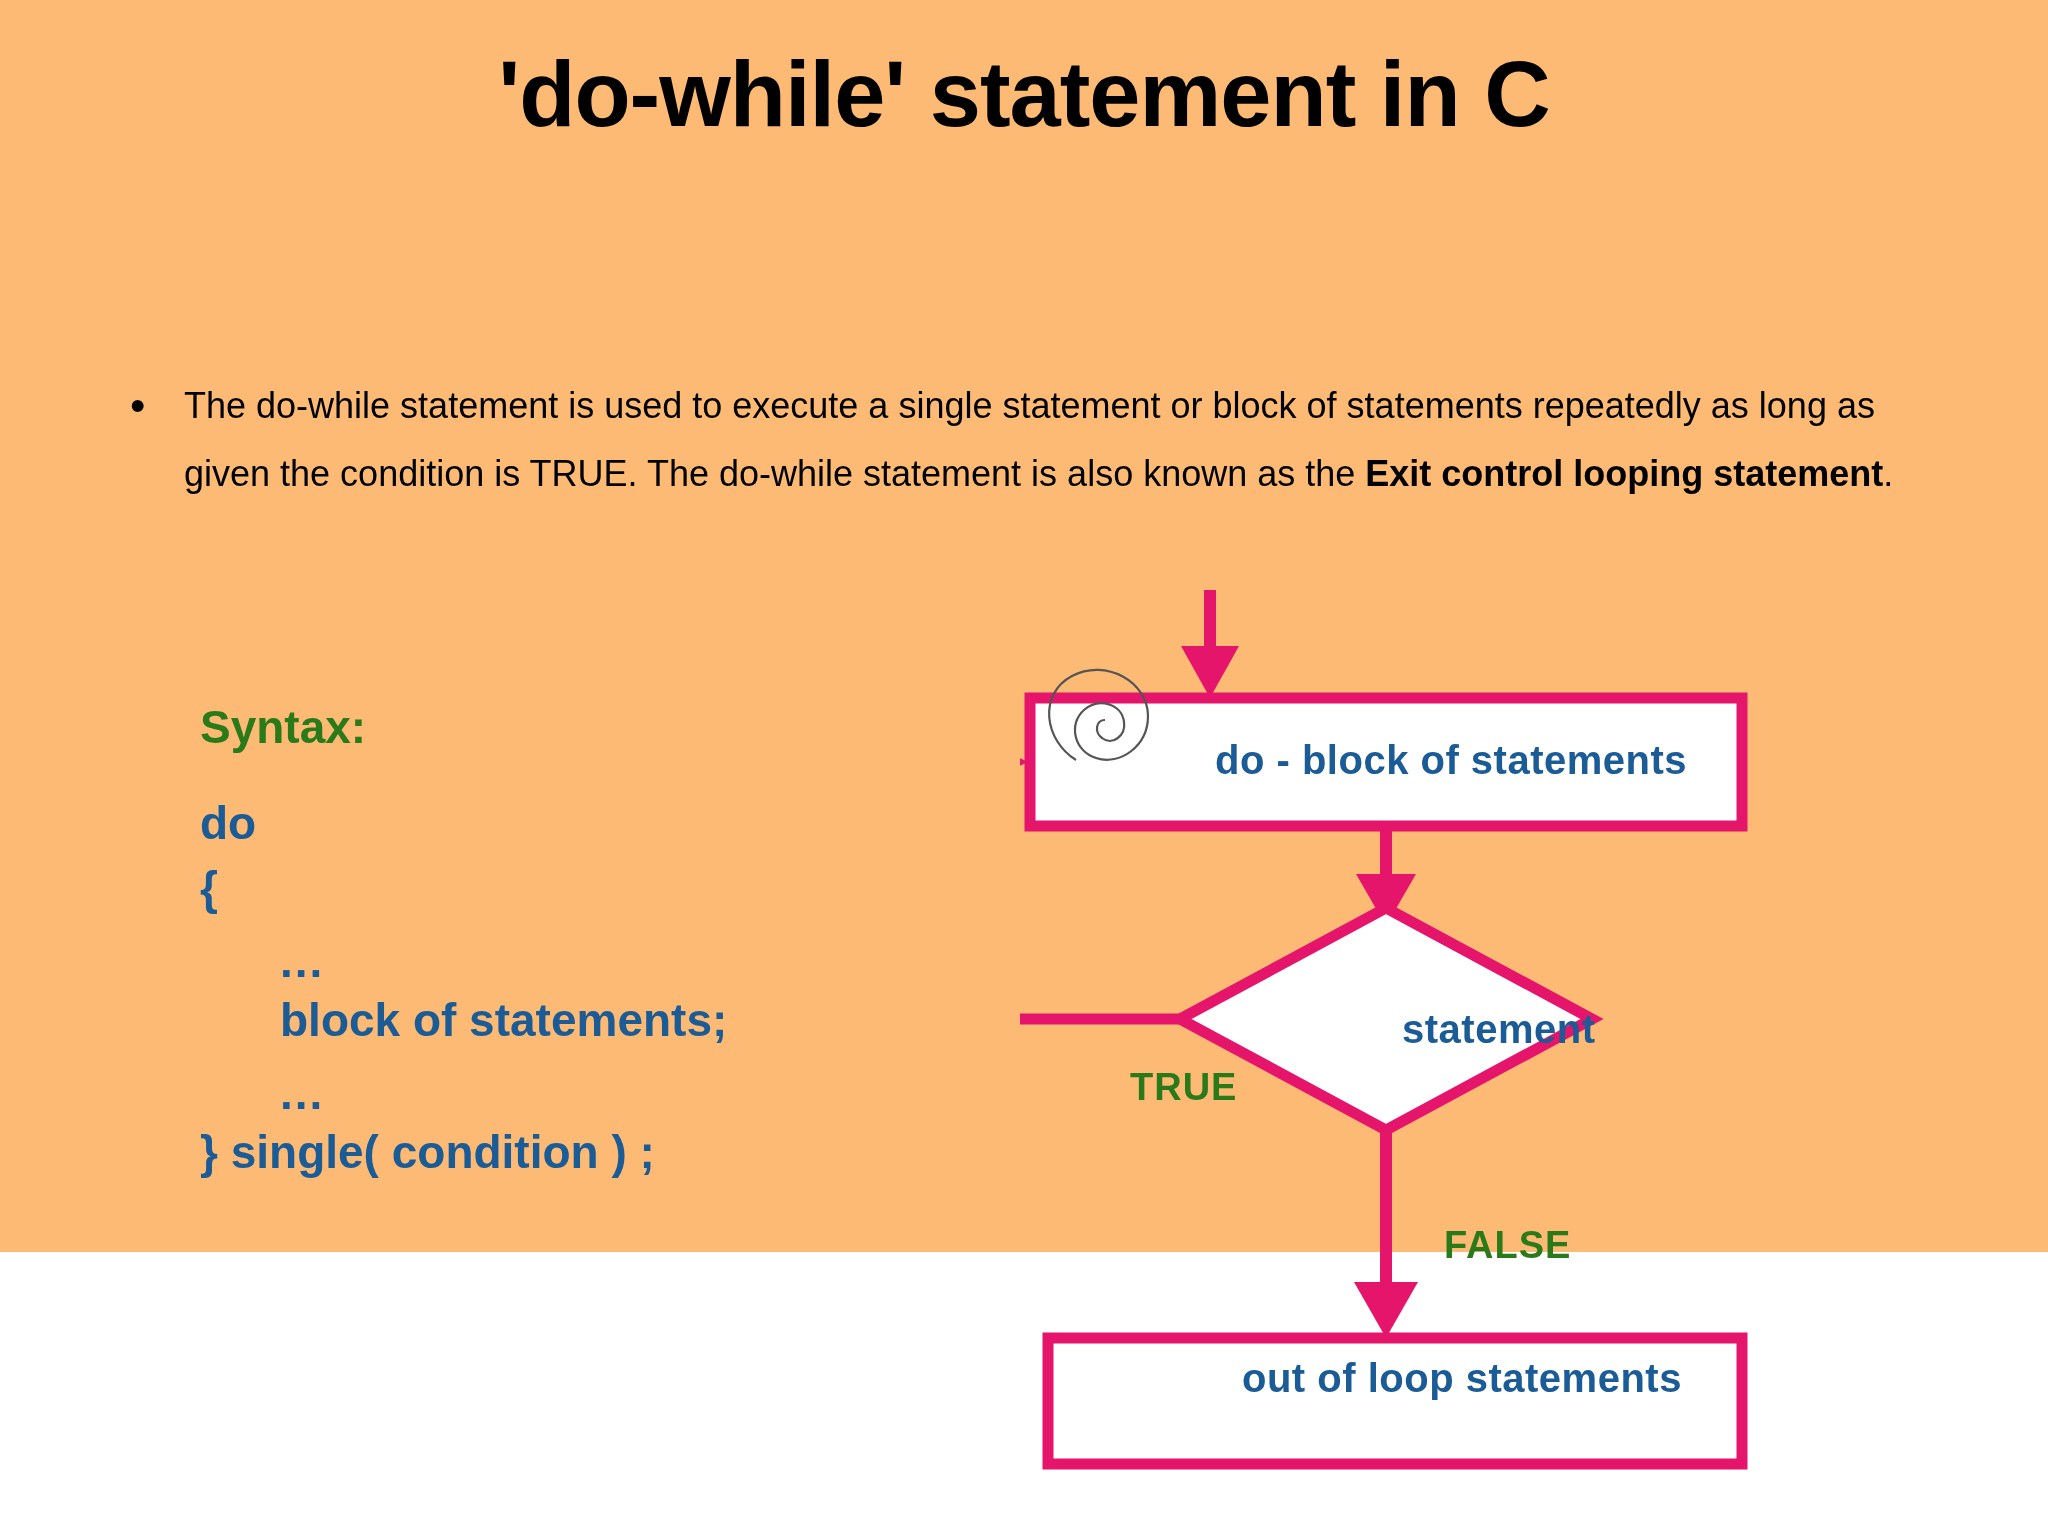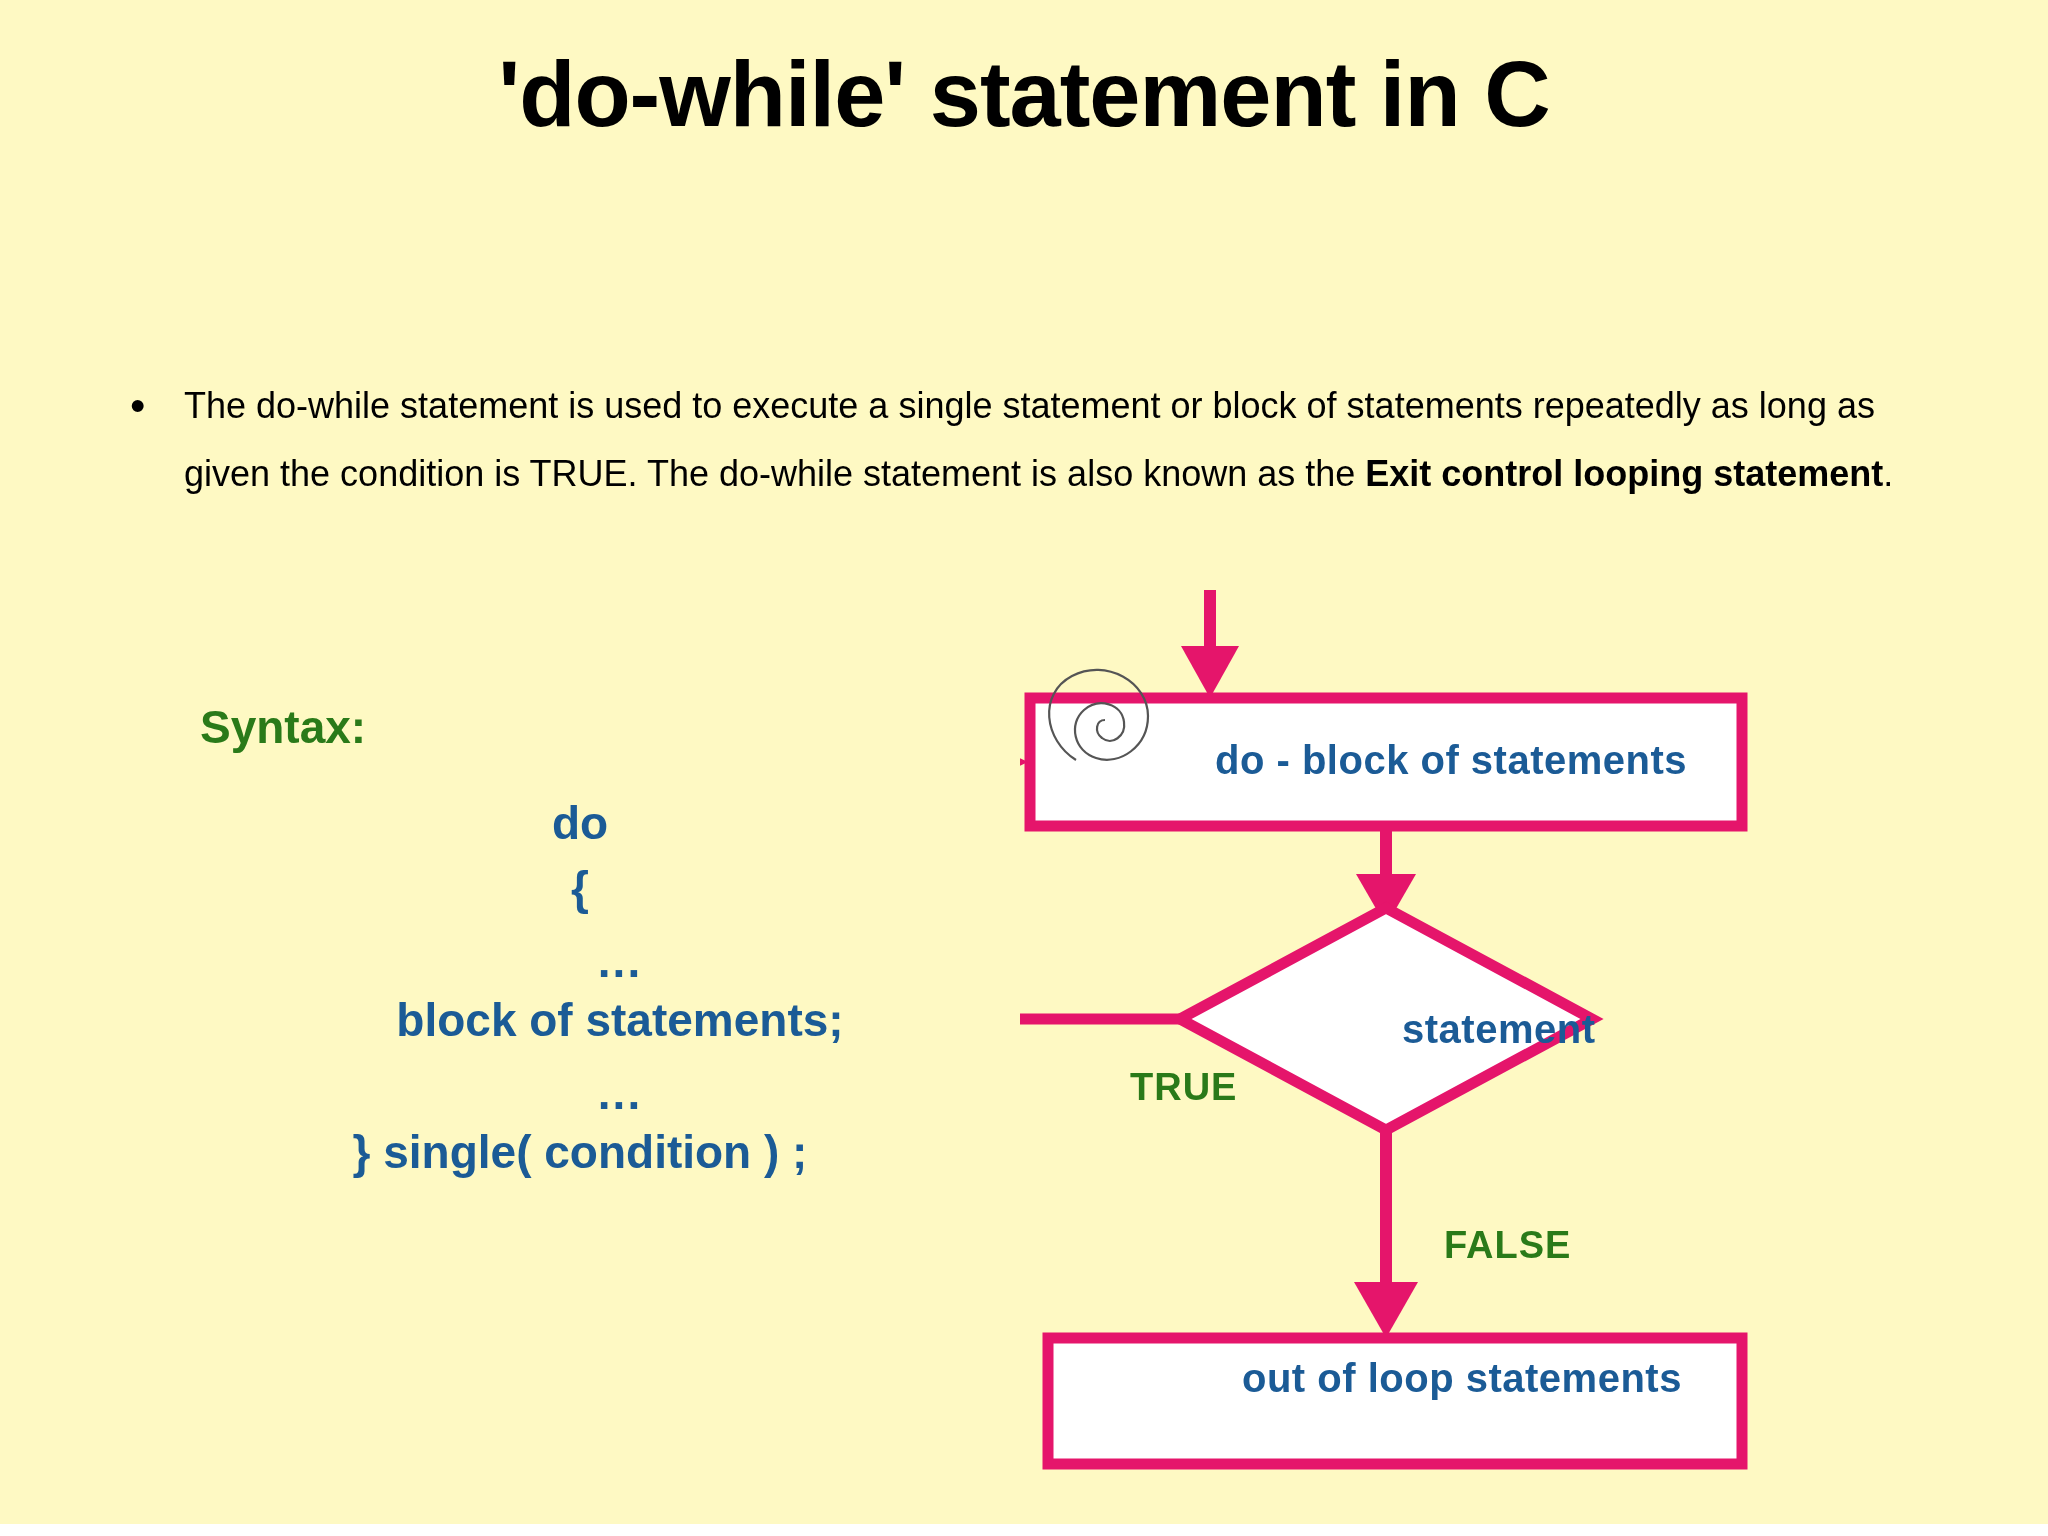"'do-while' statement in C" .slide { background: #fef9c3 -> #fdba74; height: 1524px -> 1252px }
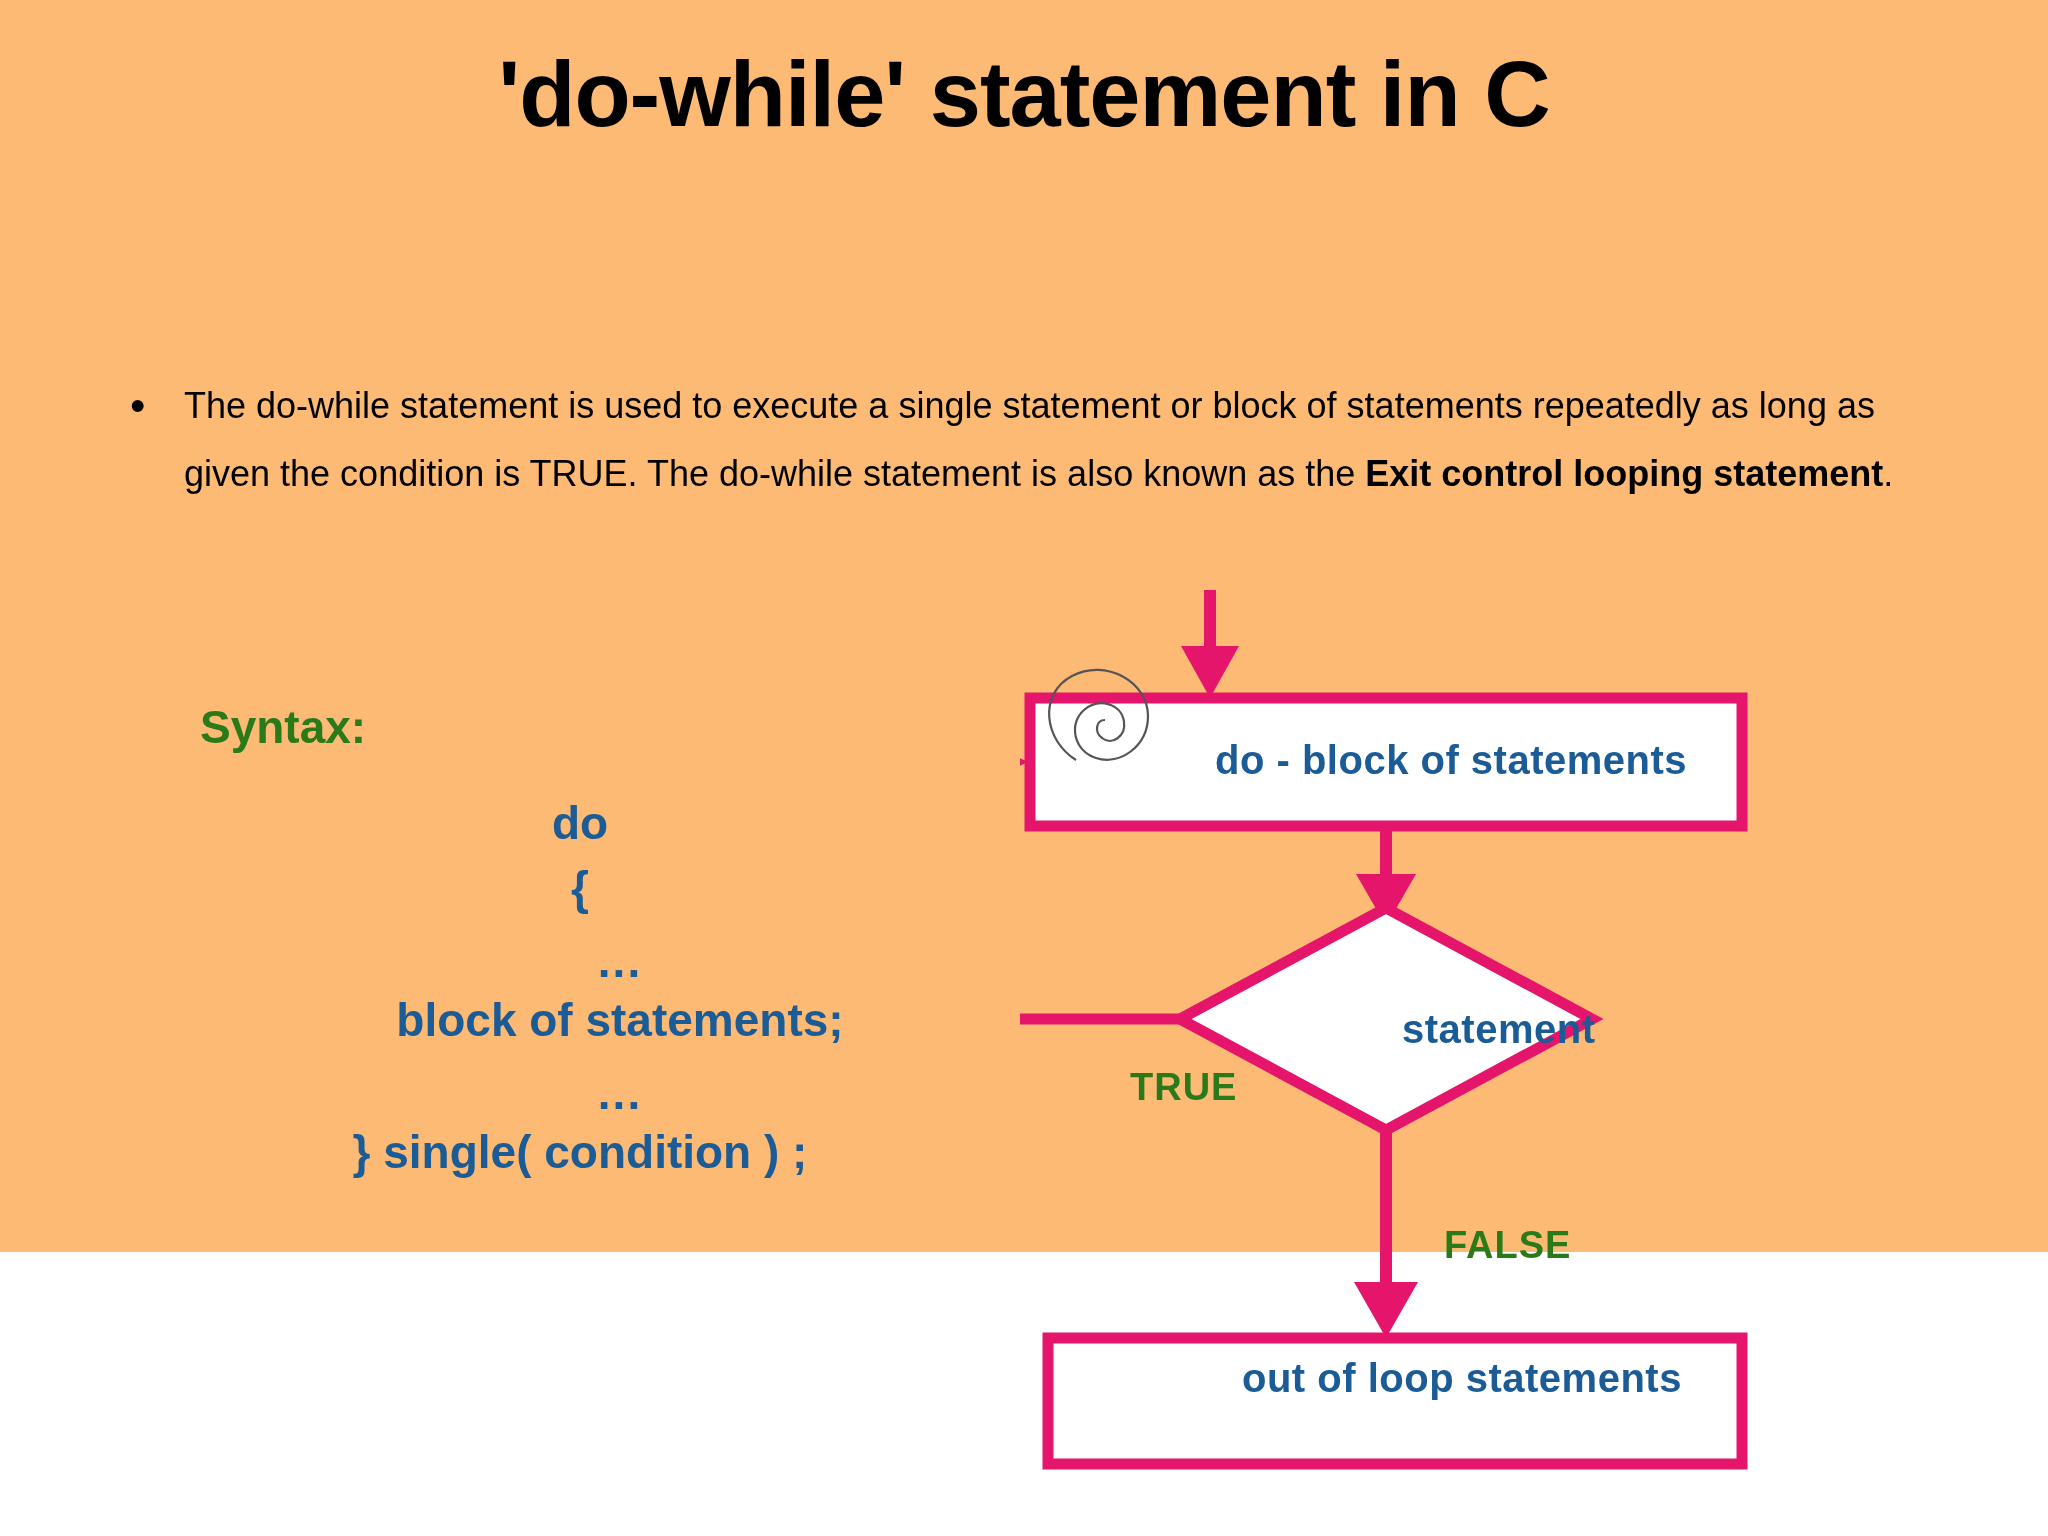"do" .code-line { text-align: center -> none }
